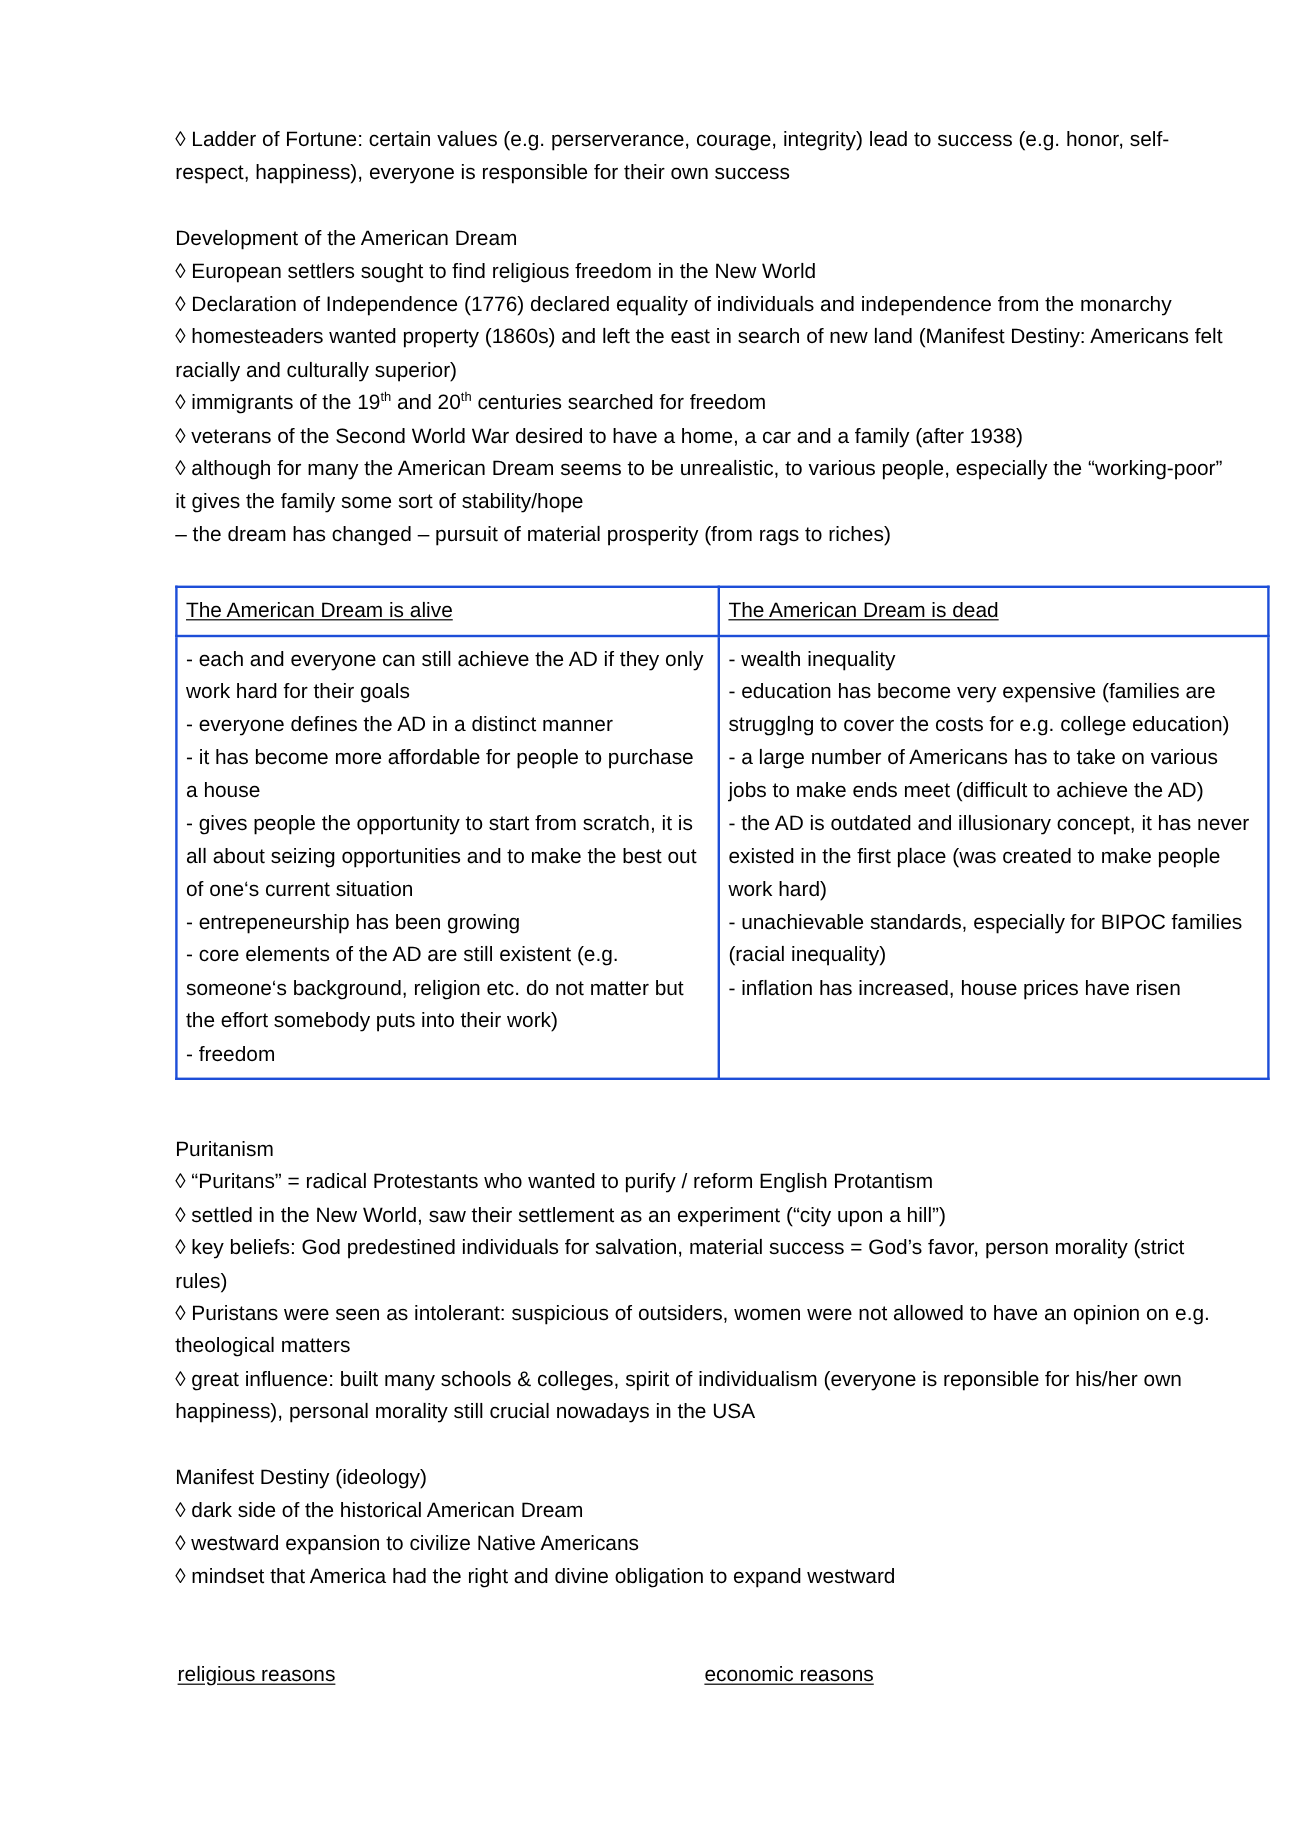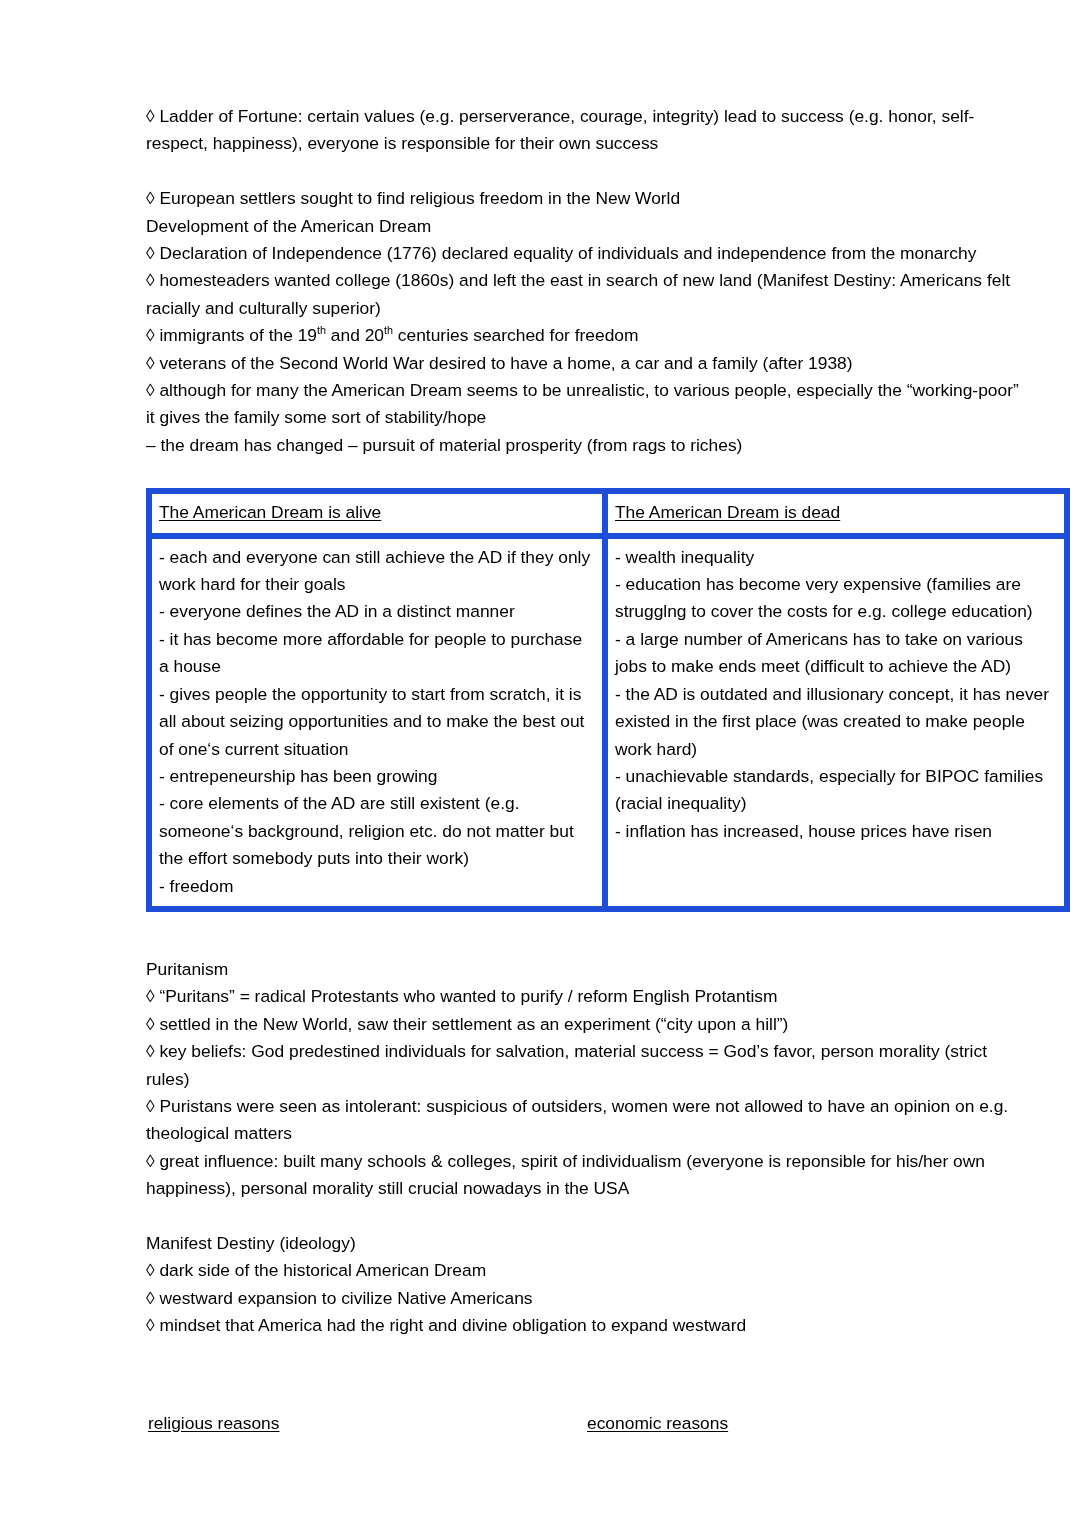"◊ European settlers sought to" p.para { order: before "Development of the American Dream" -> after "Development of the American Dream" }
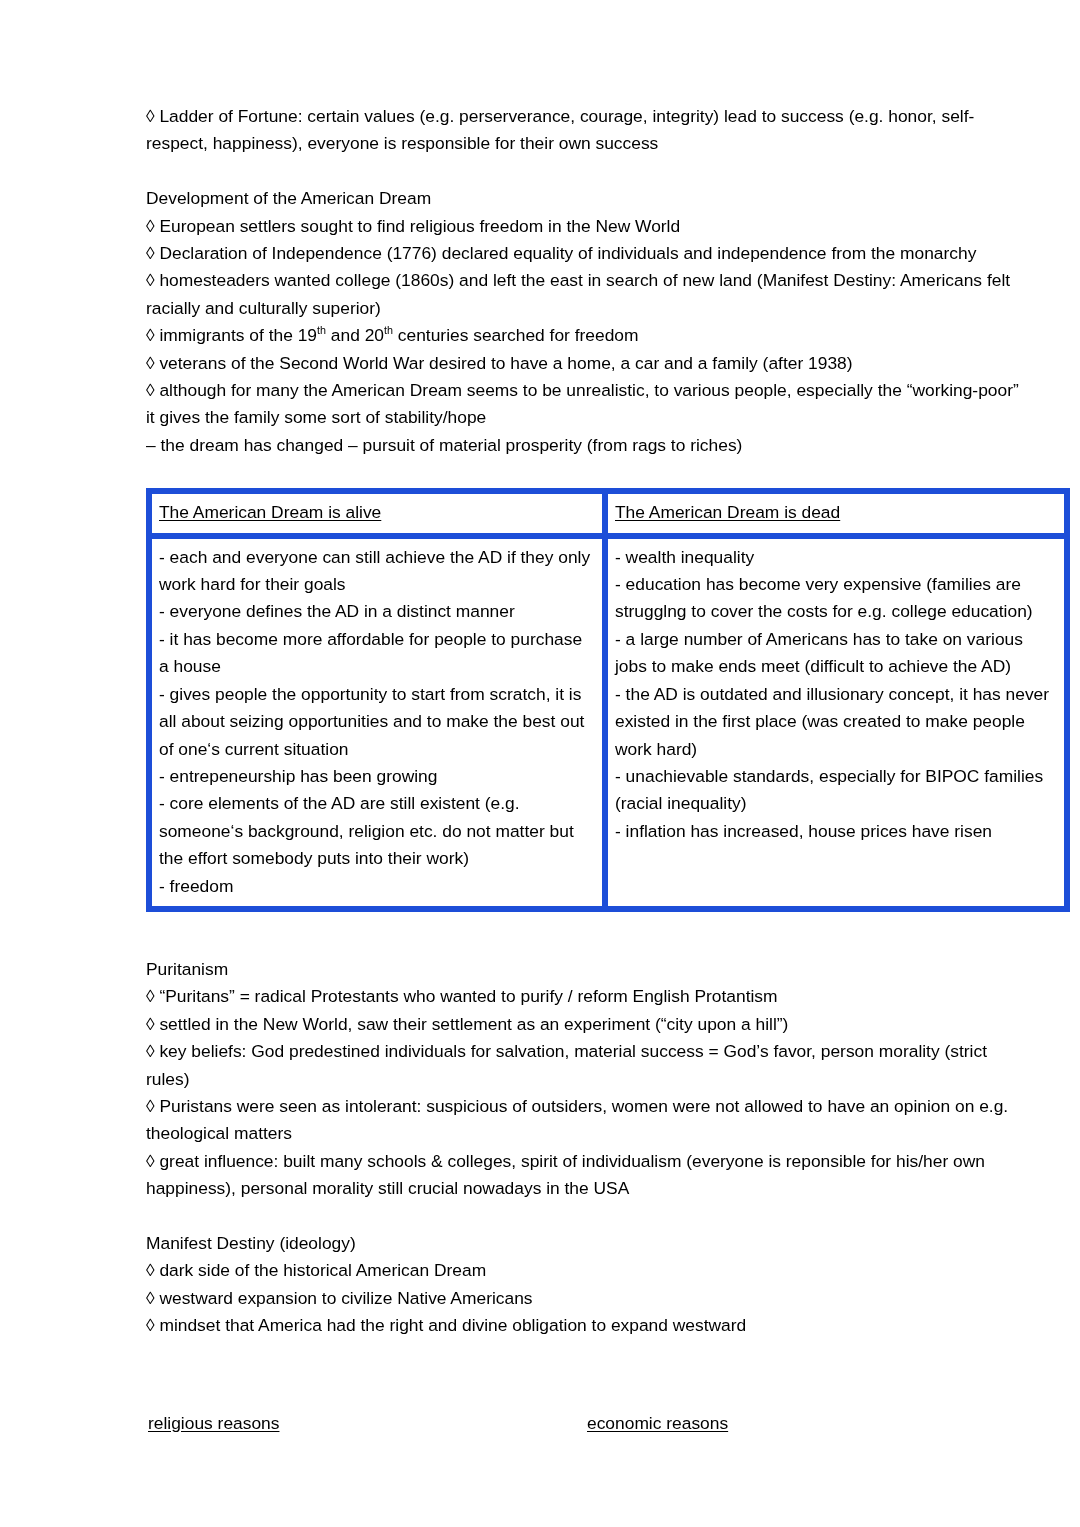"◊ homesteaders wanted college (1860s)" p.para { text: college -> property }
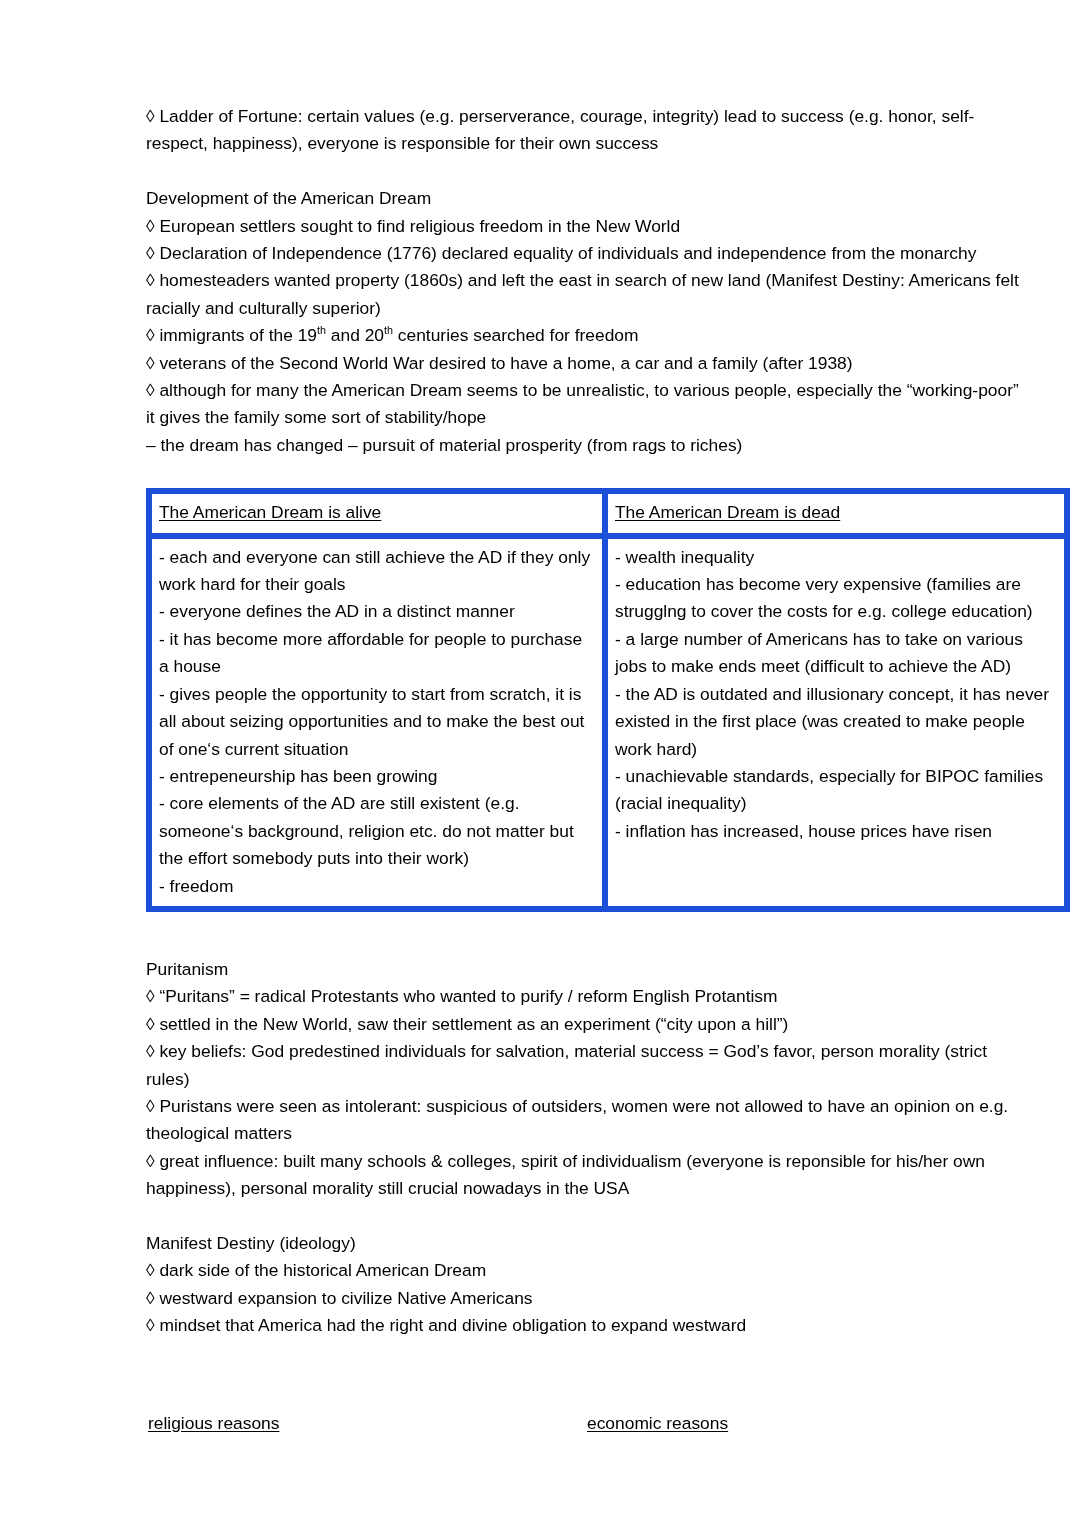"The American Dream is alive" table.cmp td { border: 6px solid #1d4ed8 -> 2px solid #1d4ed8 }
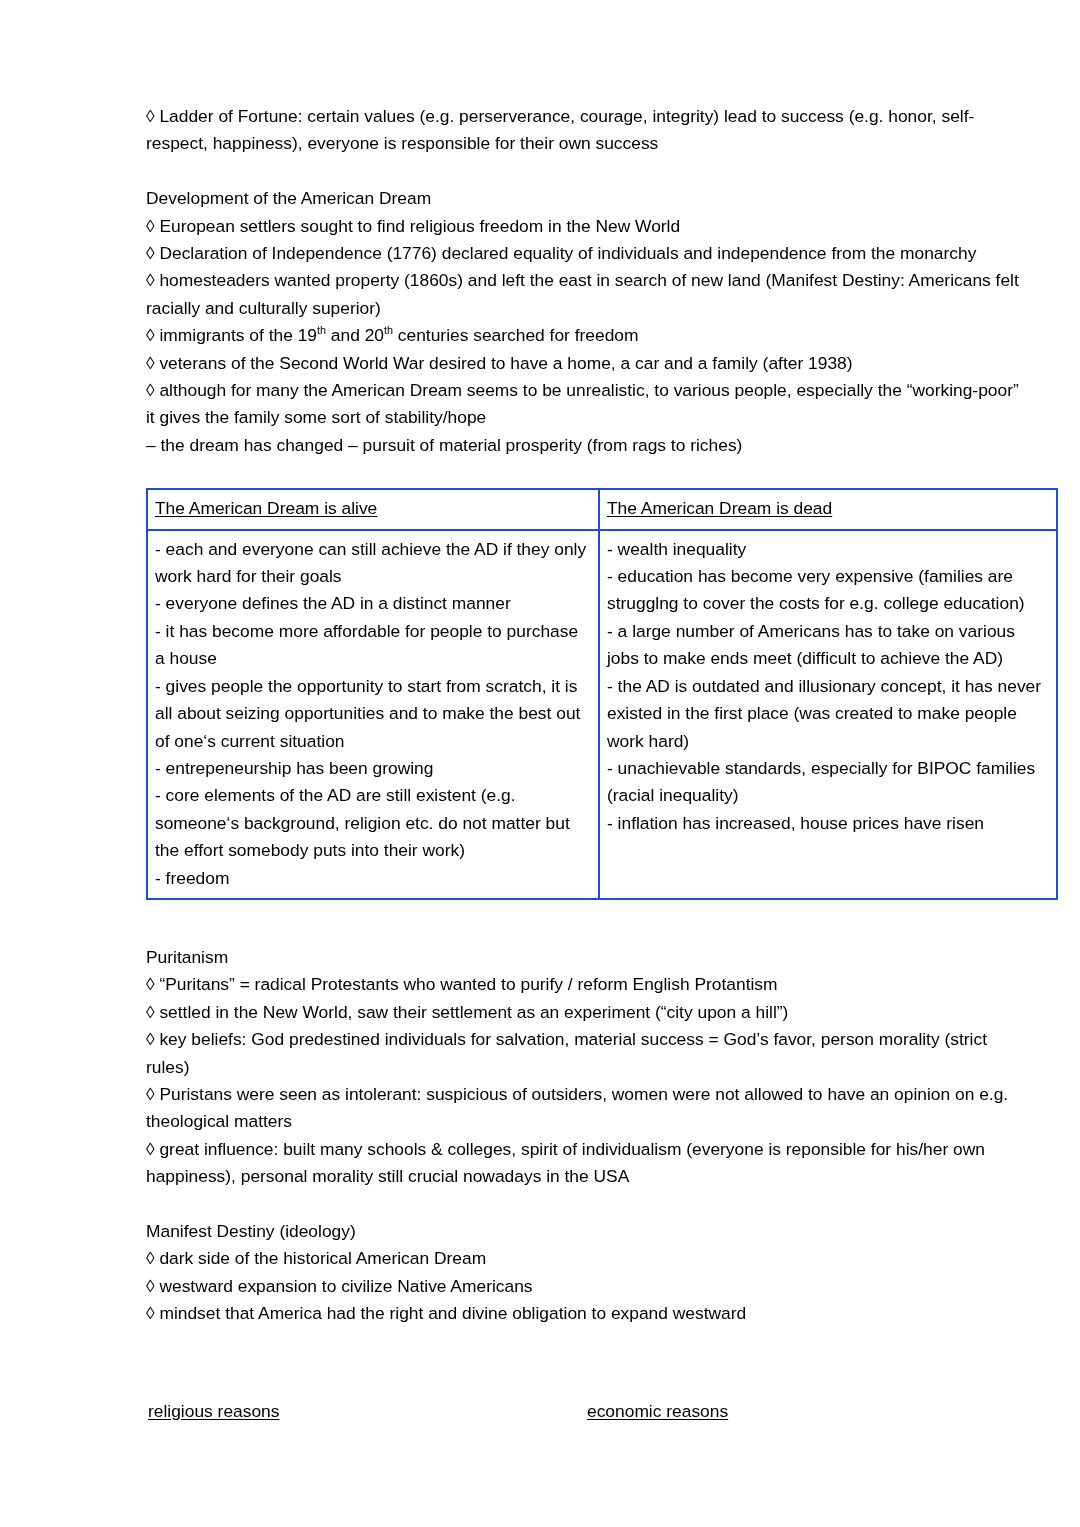"religious reasons" .label-row .lbl { top: 16px -> 0 }
